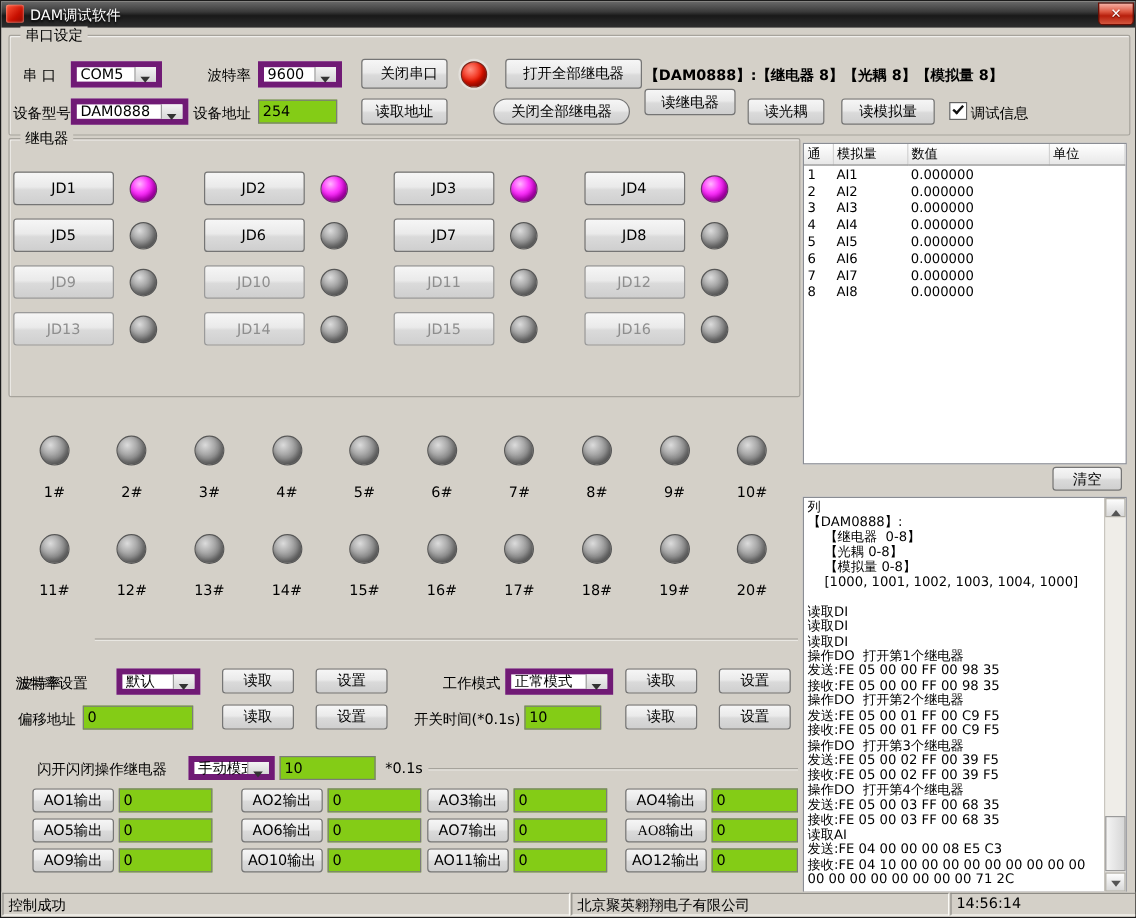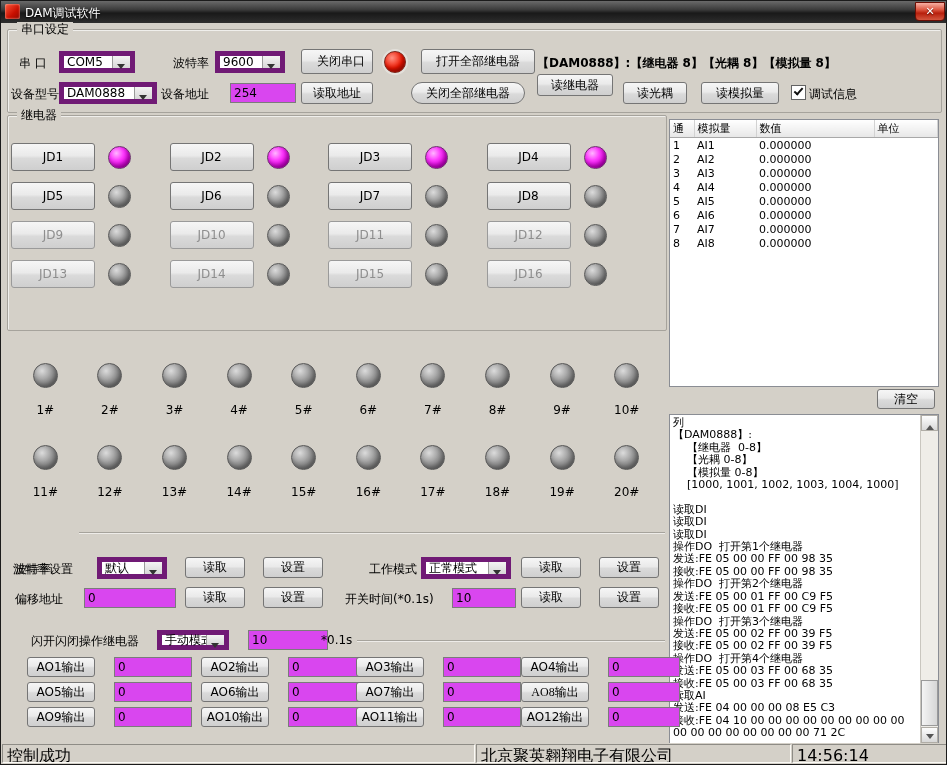"254" .input { background: #d946ef -> #84cc16; margin-left: 15px -> none }
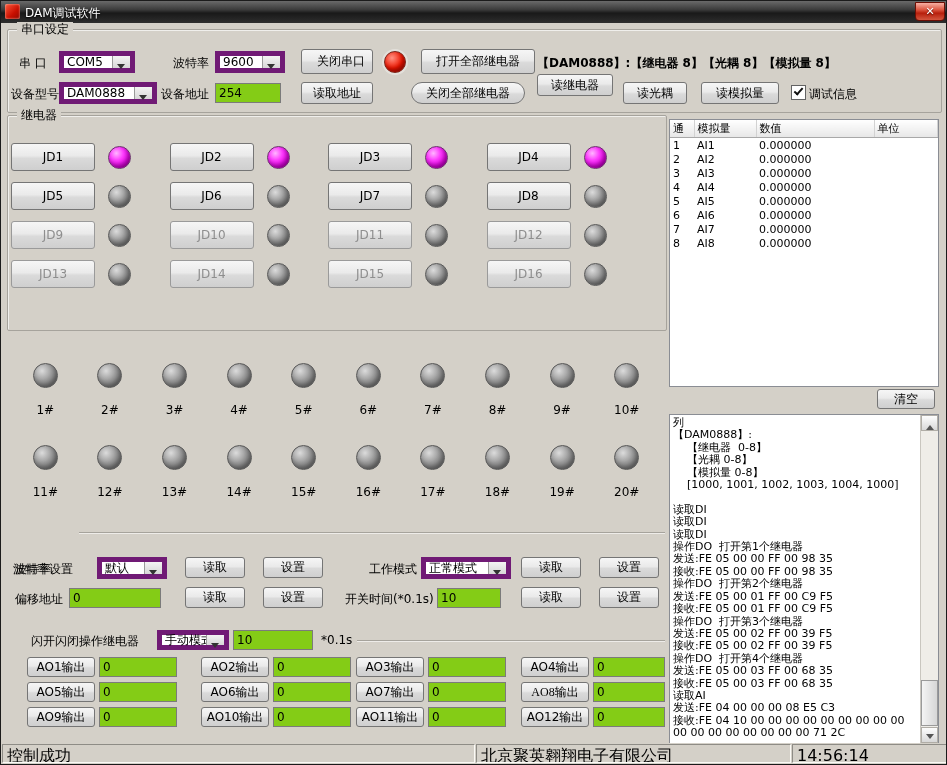"控制成功" .sb-panel { font-size: 16px -> 12px }
